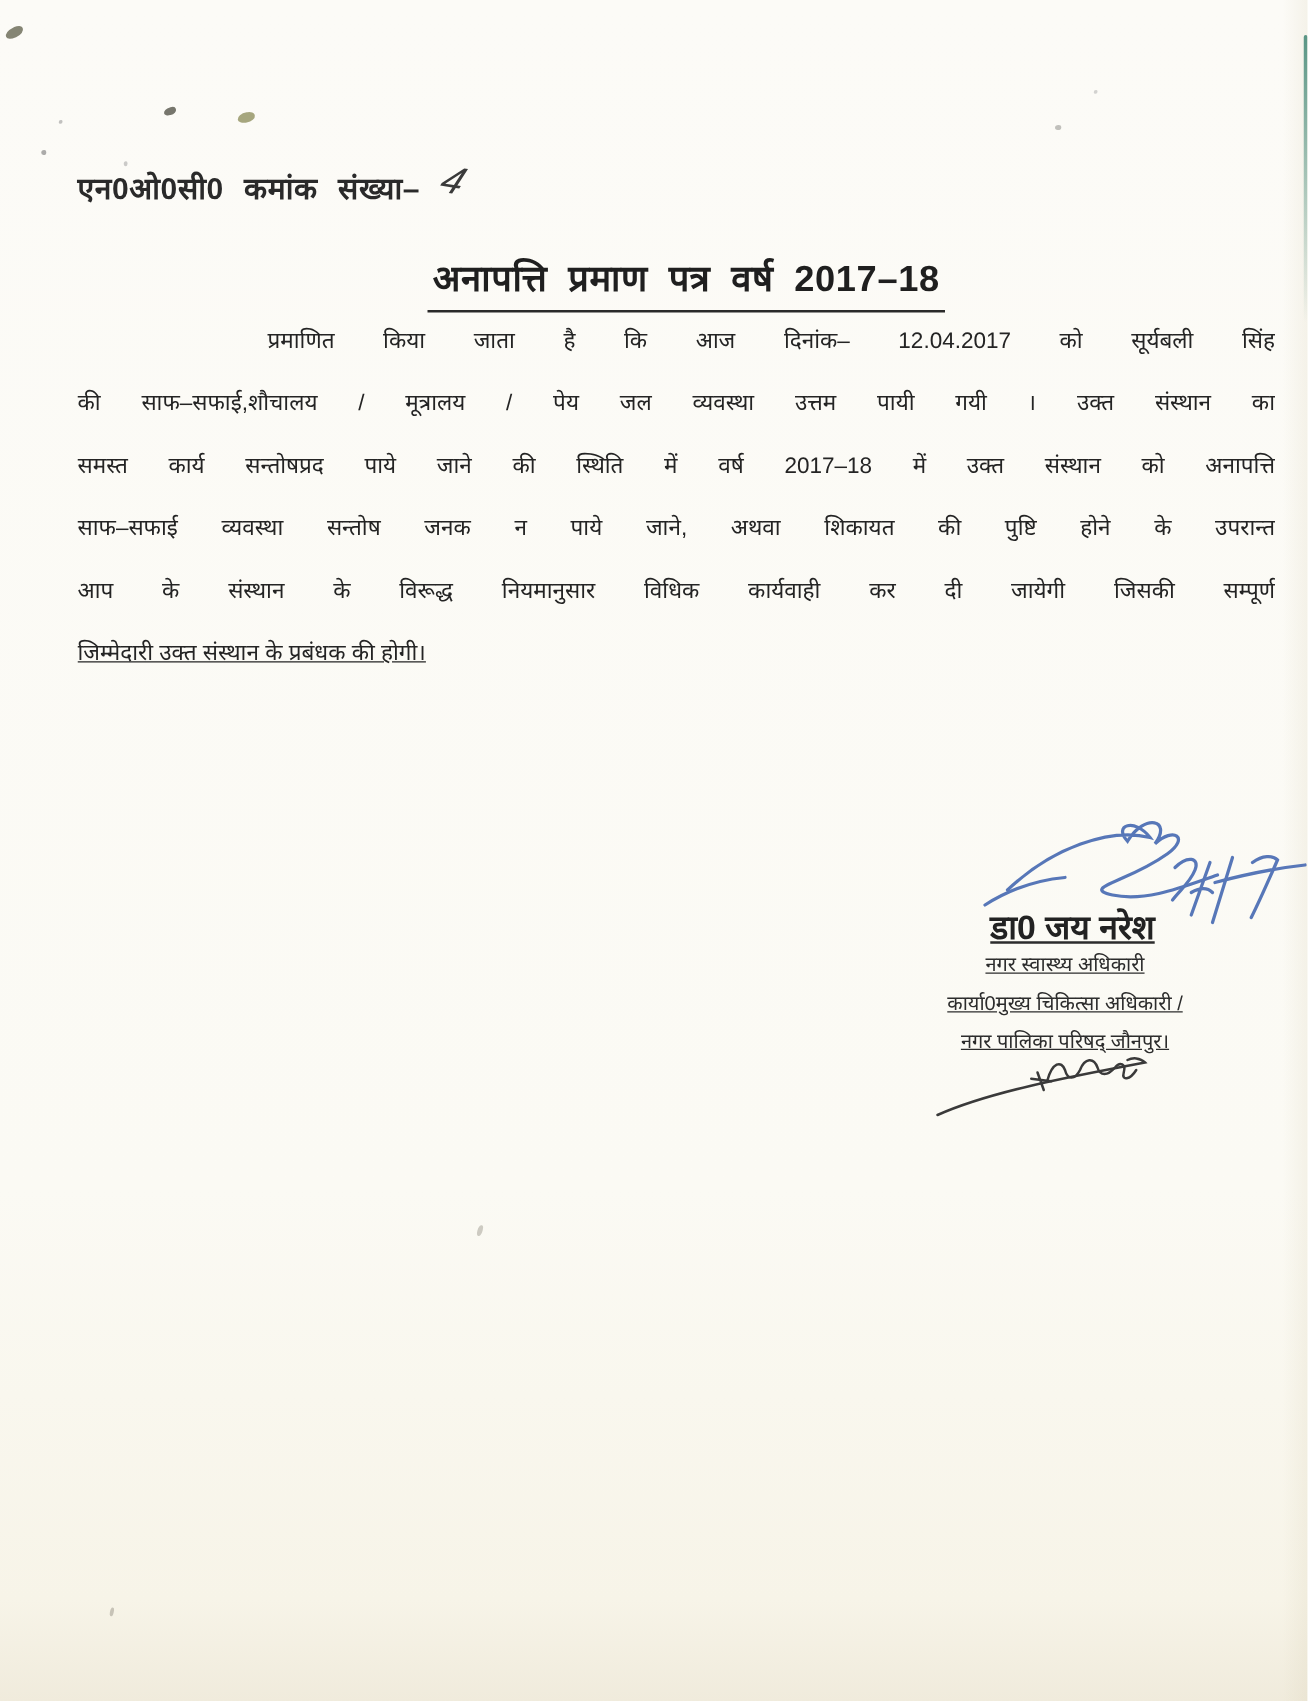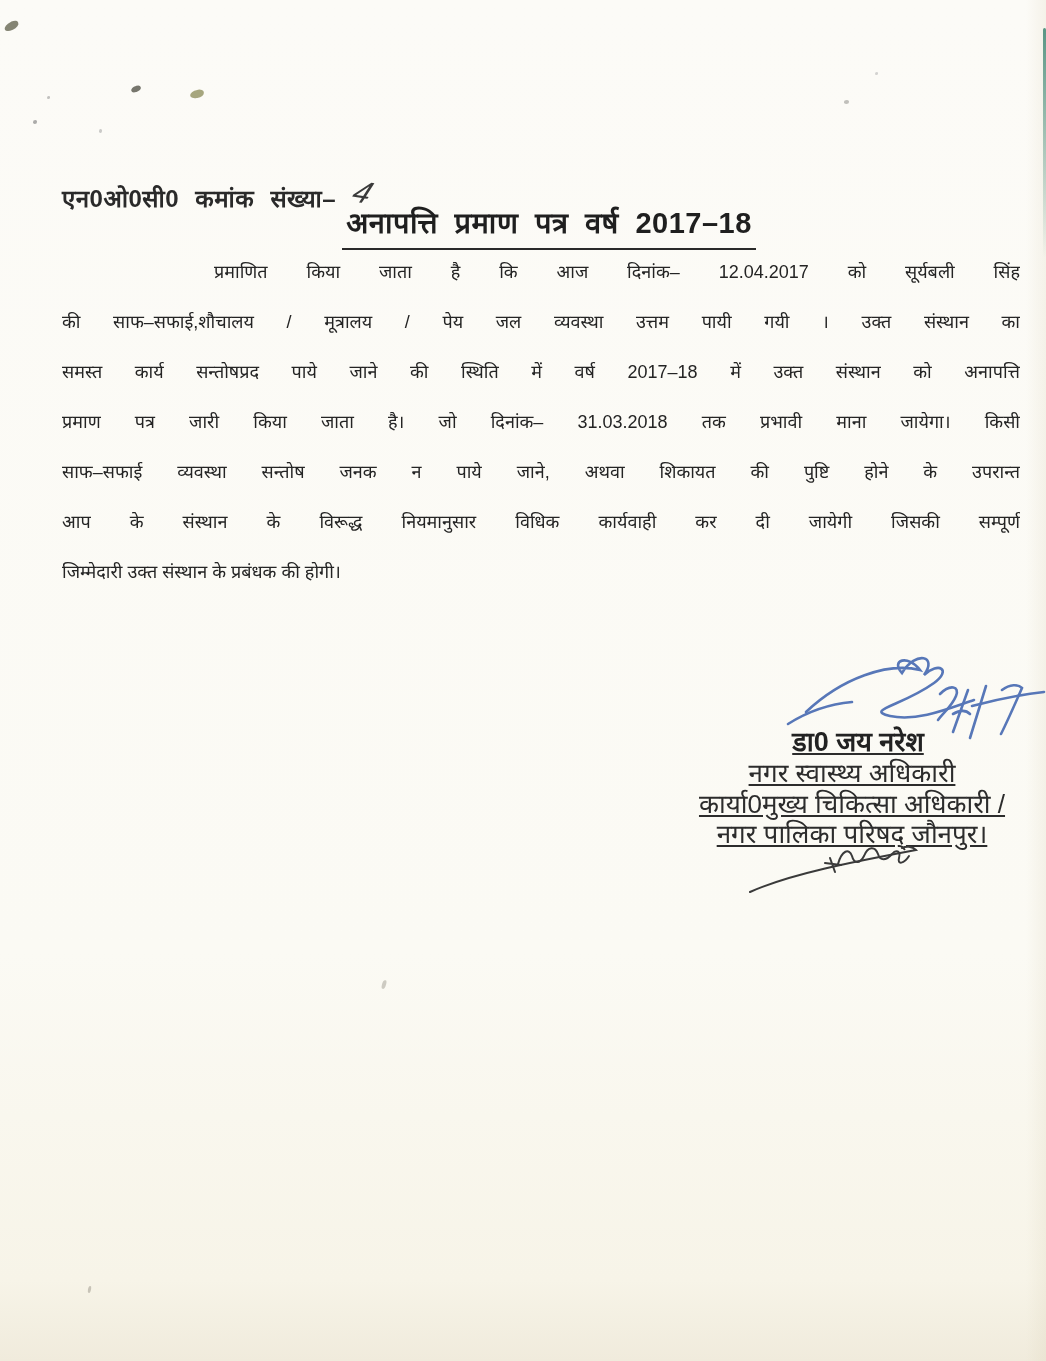"एन0ओ0सी0 कमांक संख्या–" .noc-line { margin-top: 48px -> none }
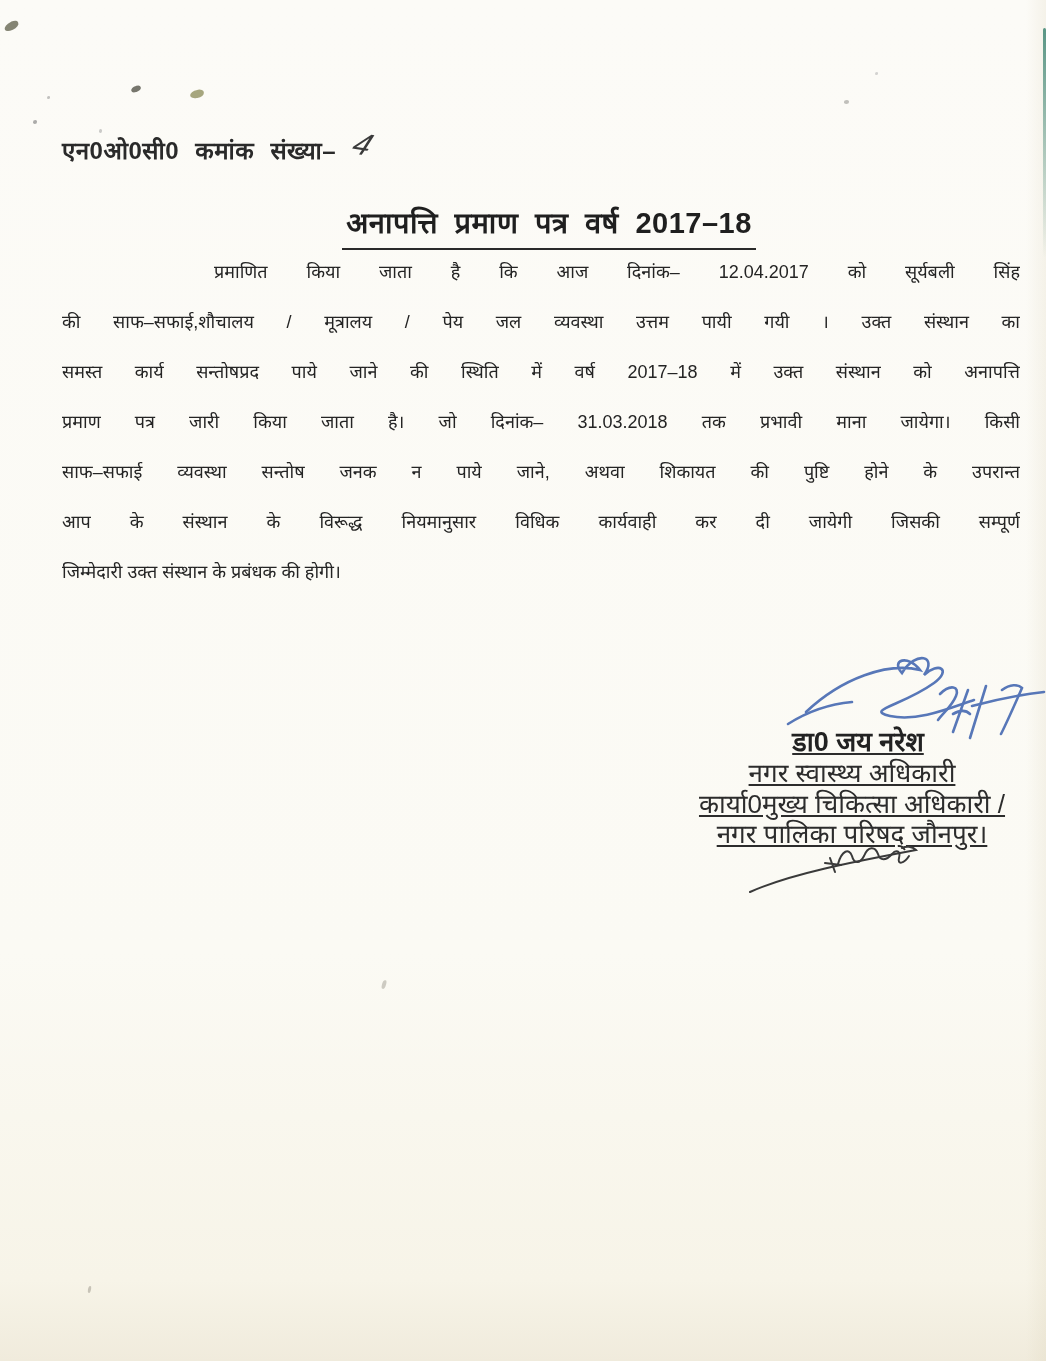"प्रमाण पत्र जारी किया जाता" div.line { html: <div>प्रमाण पत्र जारी किया जाता है। जो दिनांक– 31.03.2018 तक प्रभावी माना जायेगा। किसी</div> -> none }
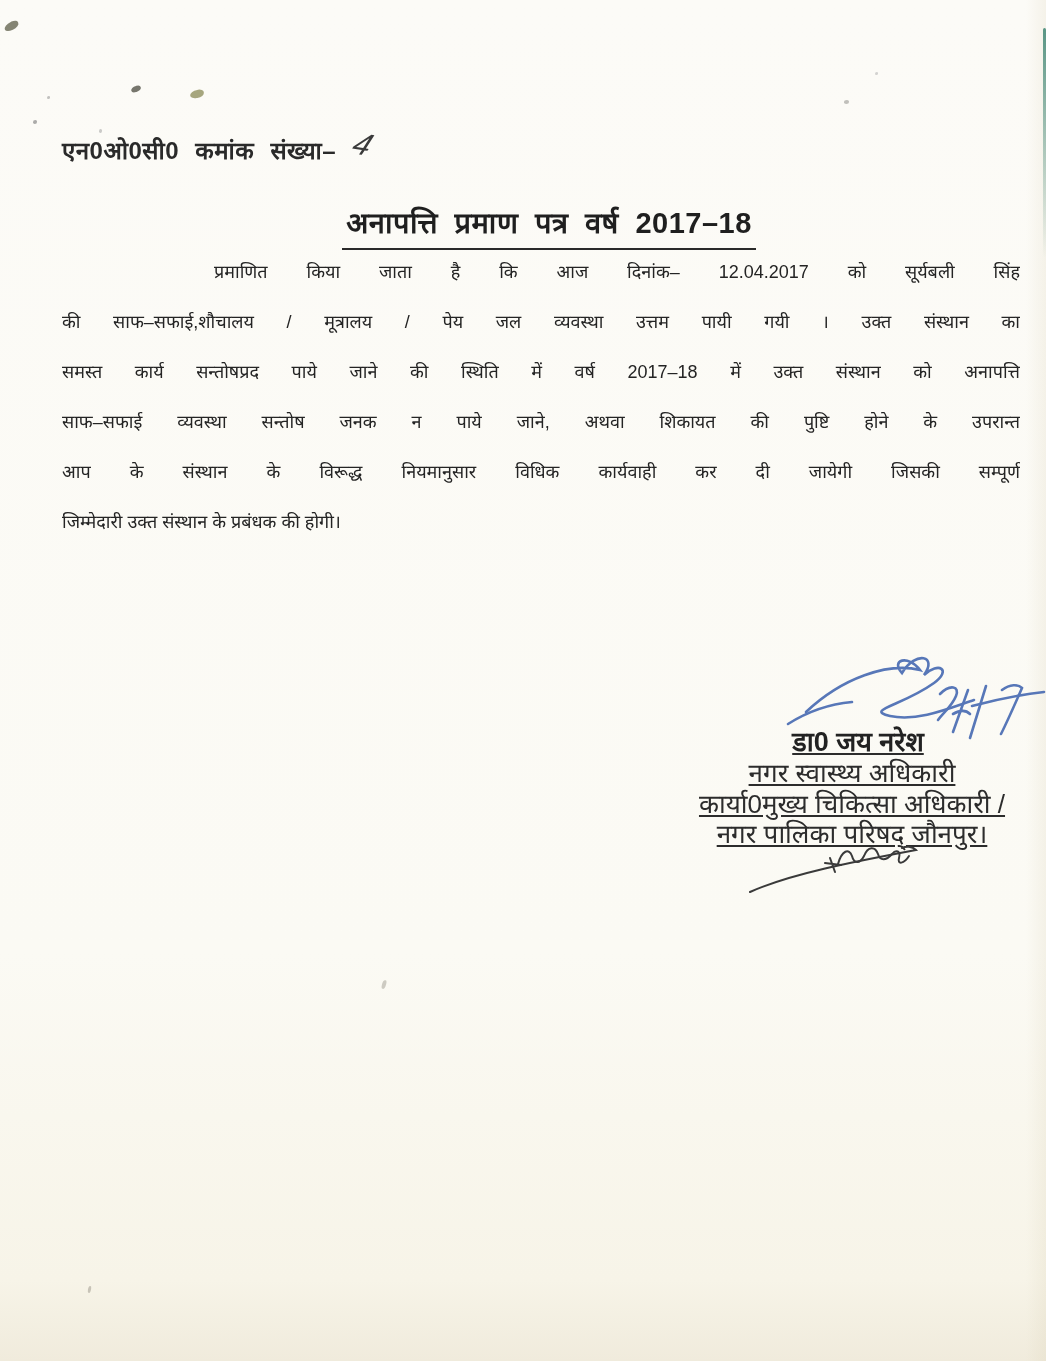"जिम्मेदारी उक्त संस्थान के प्रबंधक" .body-text .line.last { text-decoration: none -> underline }
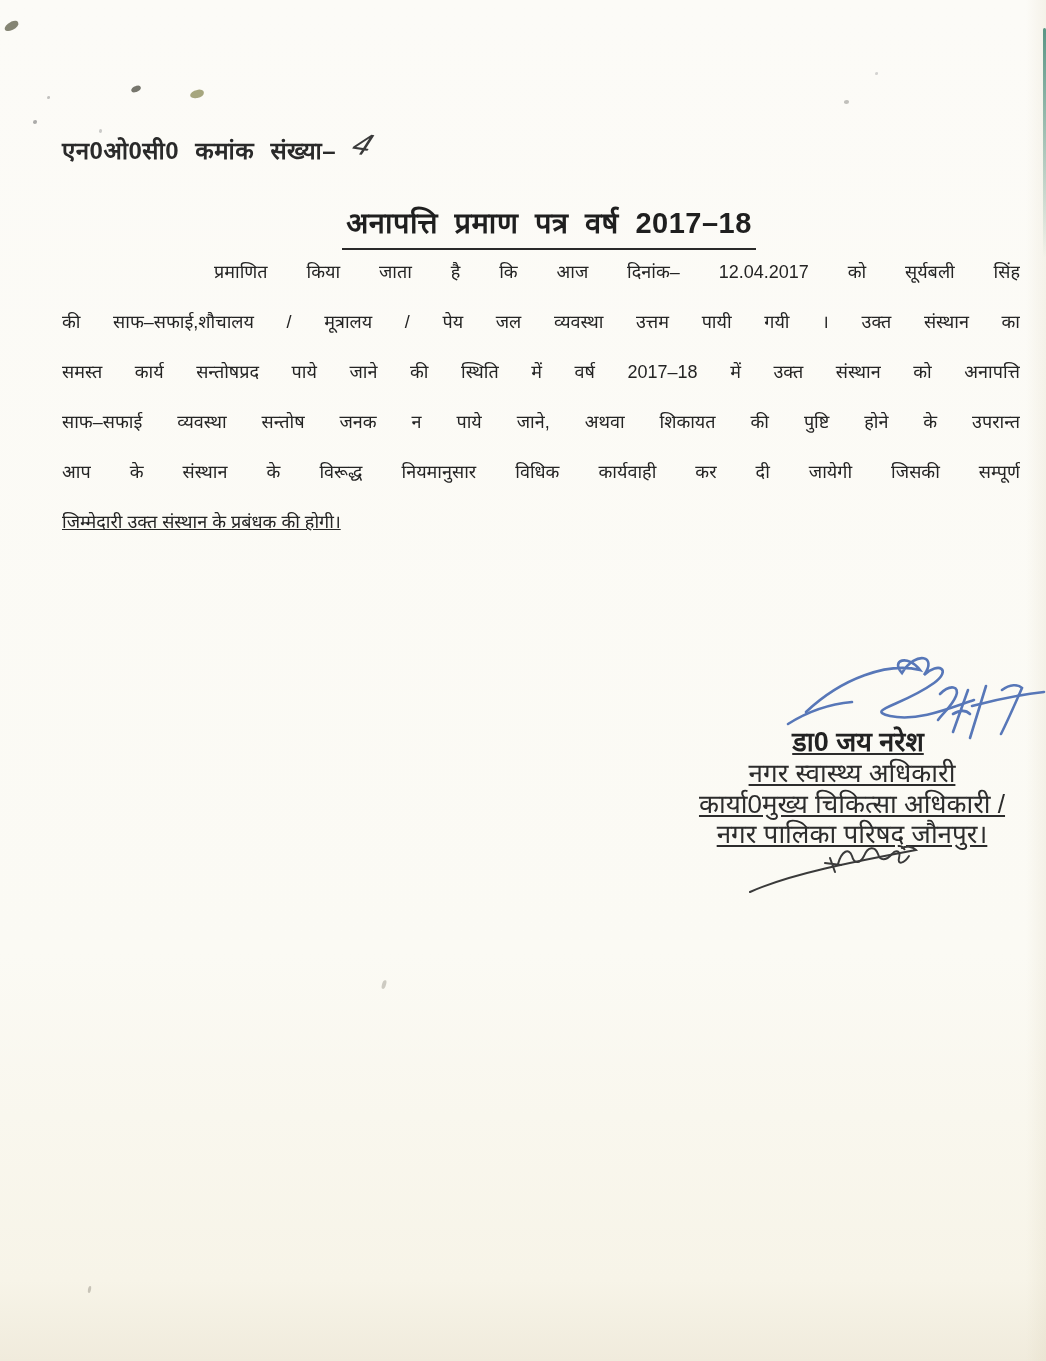"नगर स्वास्थ्य अधिकारी" .sig-line { font-size: 26px -> 16px }
